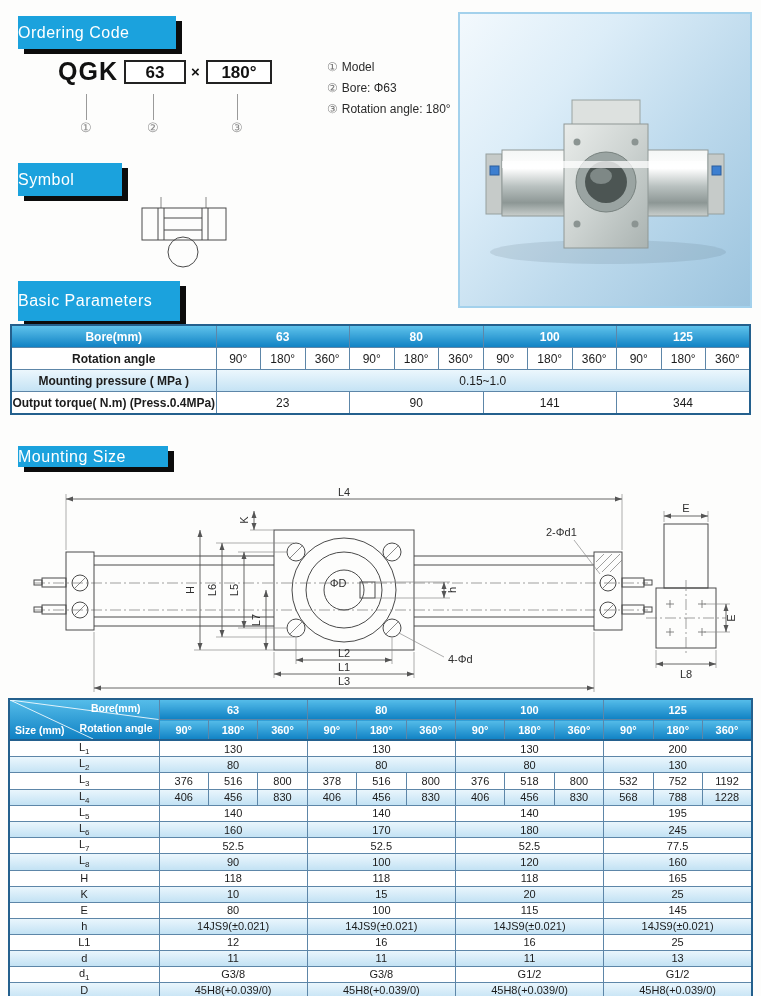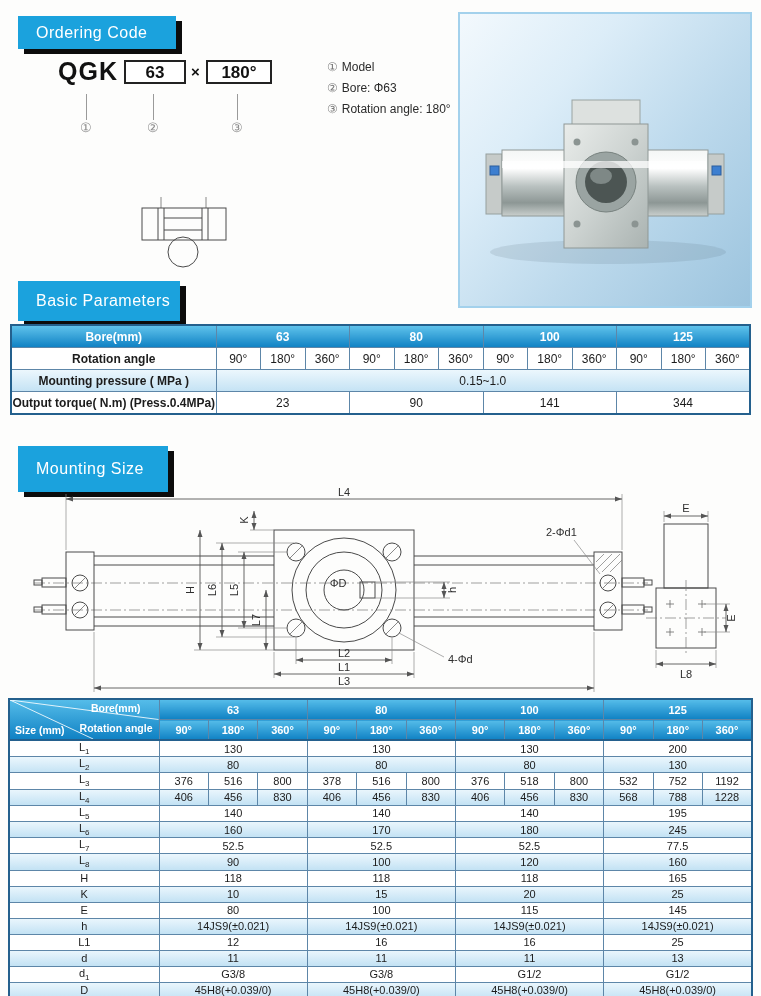"Ordering Code" .title-box { padding-left: 18px -> none }
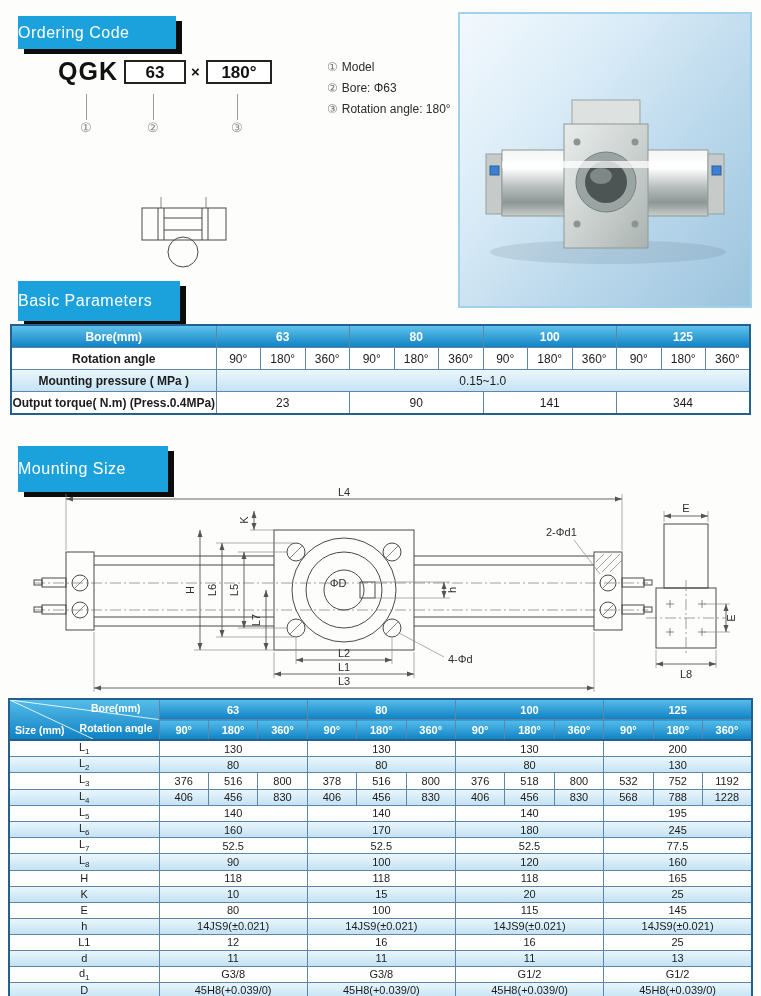"Symbol" div.title-box { html: none -> <div>Symbol</div> }
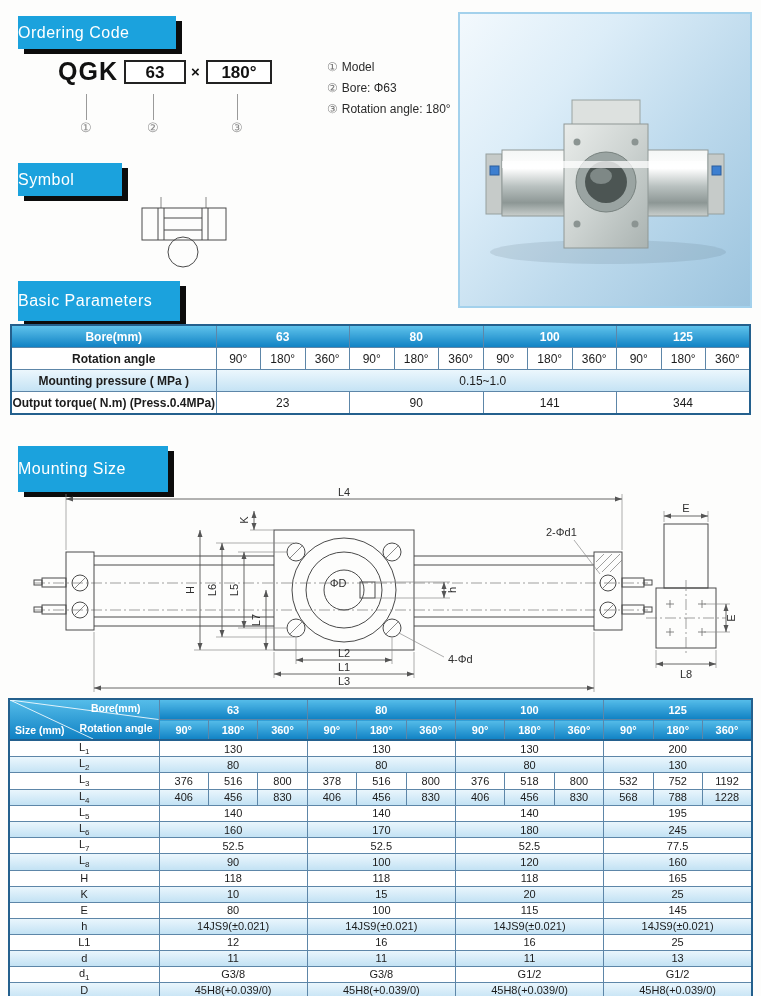"Mounting Size" div.title-box { height: 46px -> 21px }
